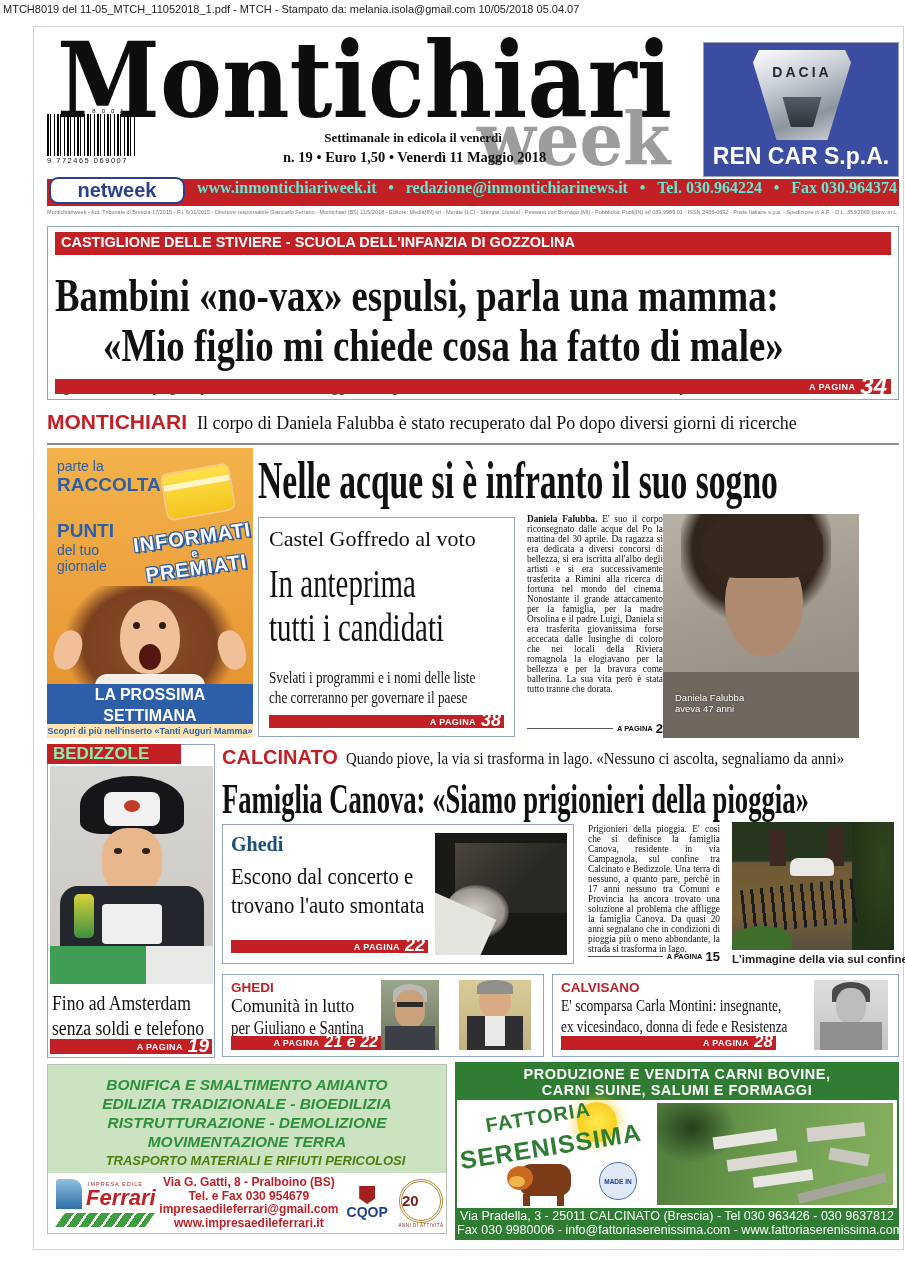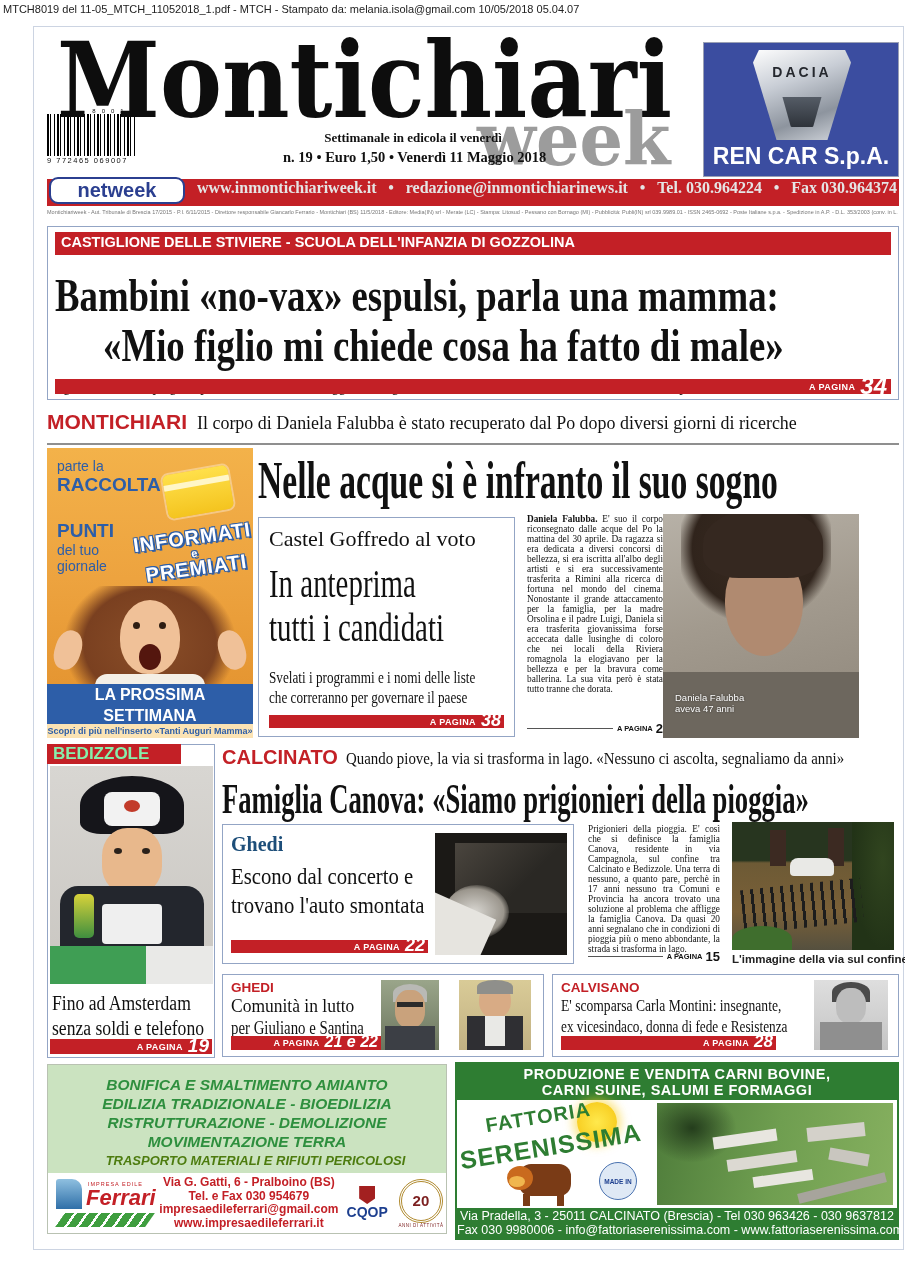"www.inmontichiariweek.it" div.abs { color: #e5e5e5 -> #5eead4 }
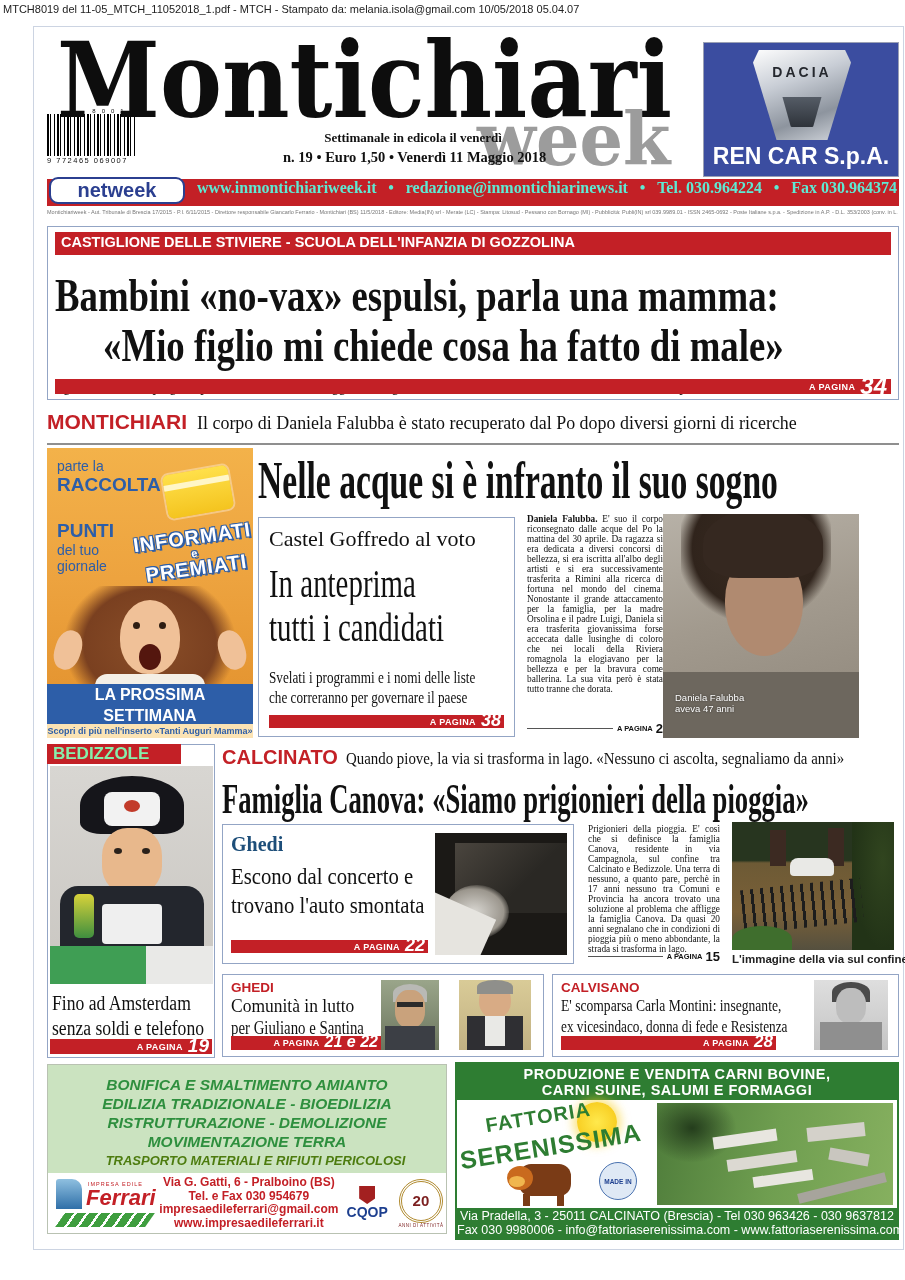"Via G. Gatti, 6 -" div { text: 6 -> 8 }
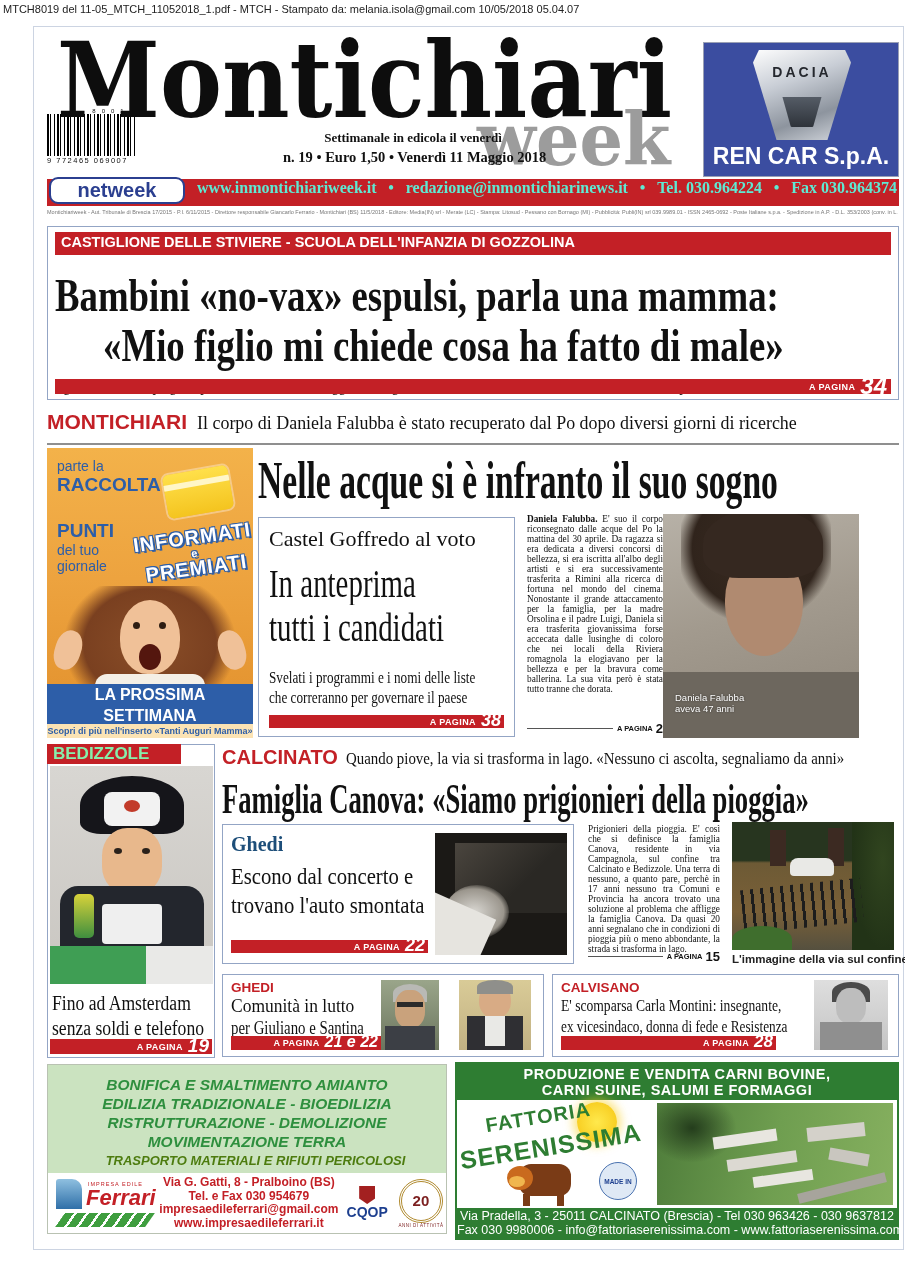"20" div { justify-content: center -> flex-start }
